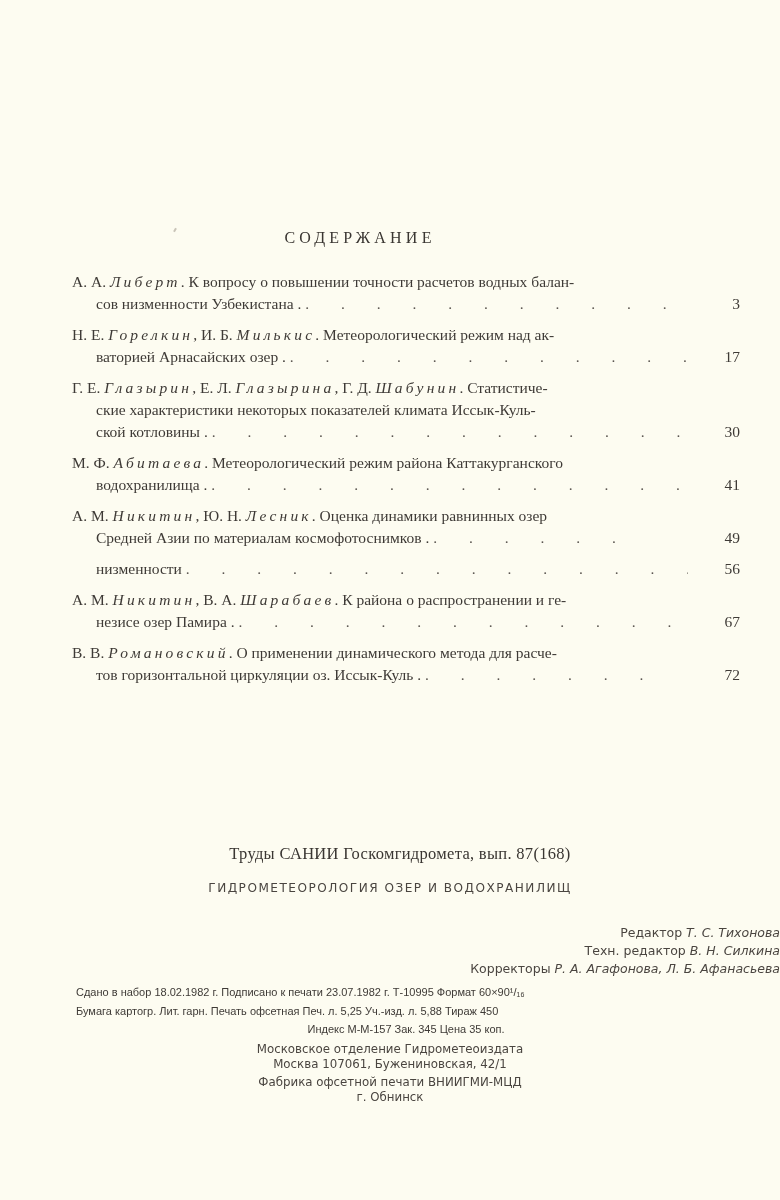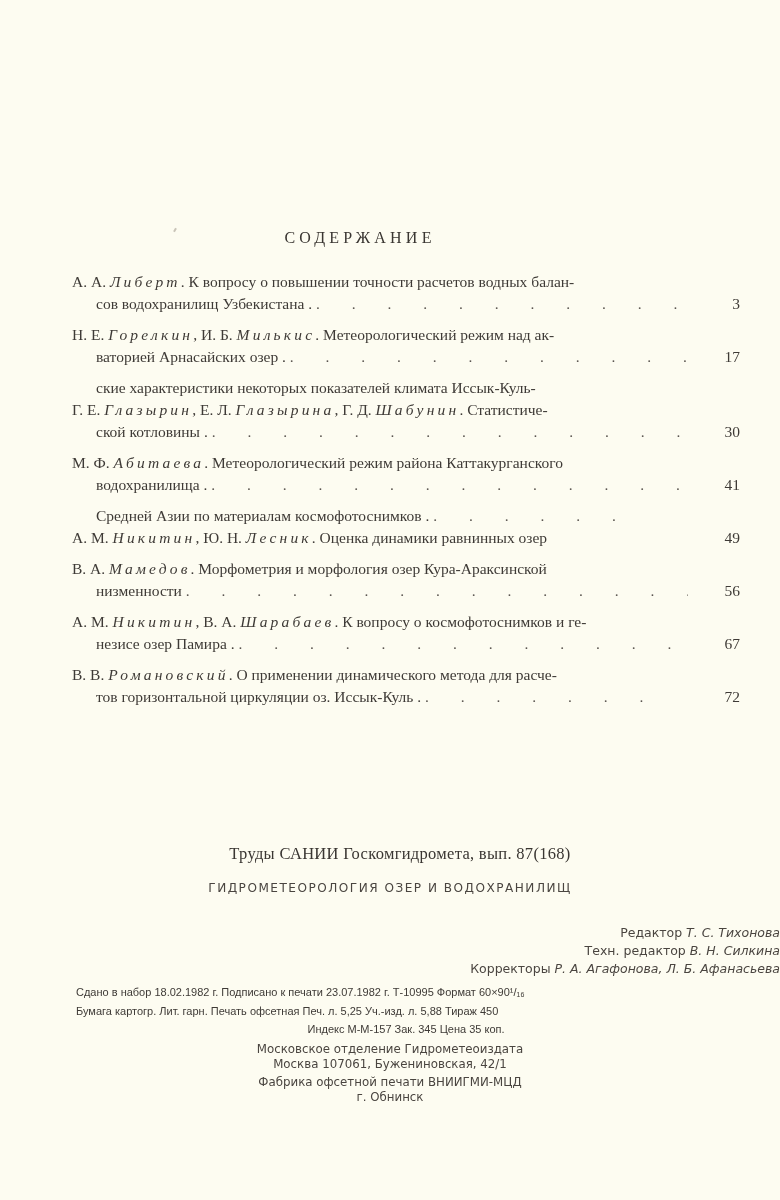"сов водохранилищ Узбекистана ." span { text: водохранилищ -> низменности }
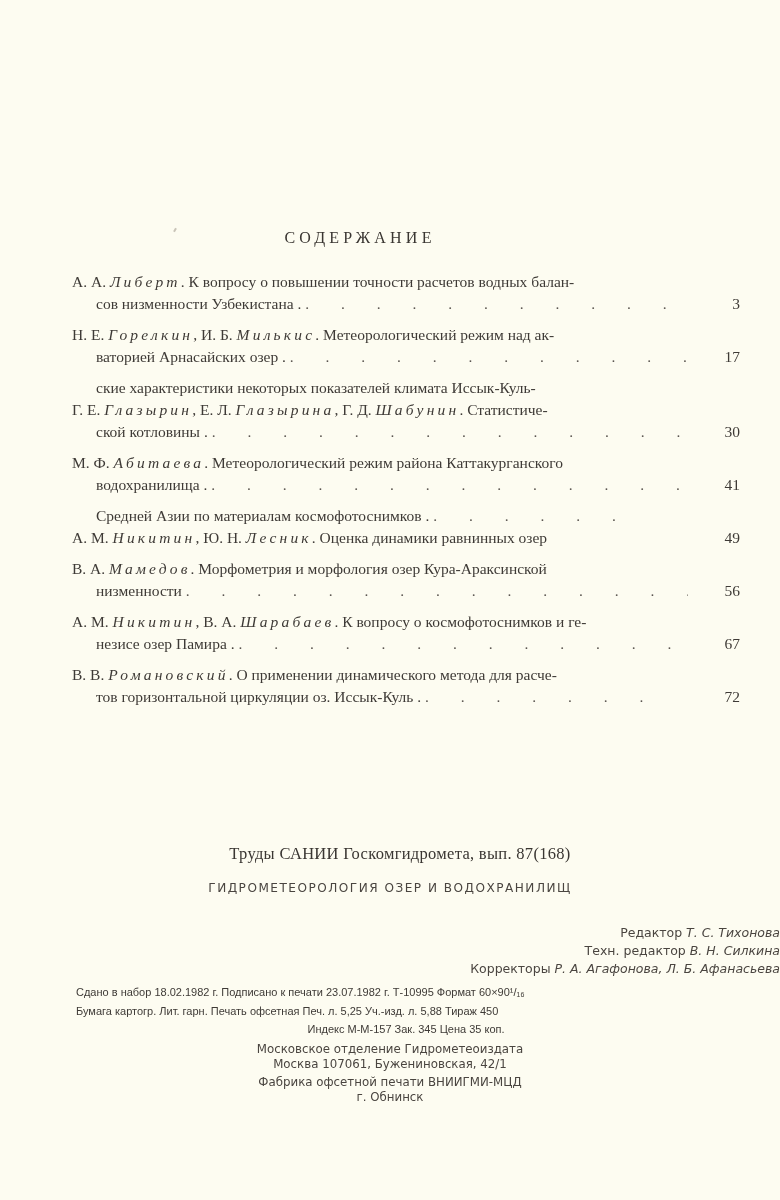"ские характеристики некоторых" div.entry-line { order: before "Г. Е. Глазырин, Е. Л." -> after "Г. Е. Глазырин, Е. Л." }
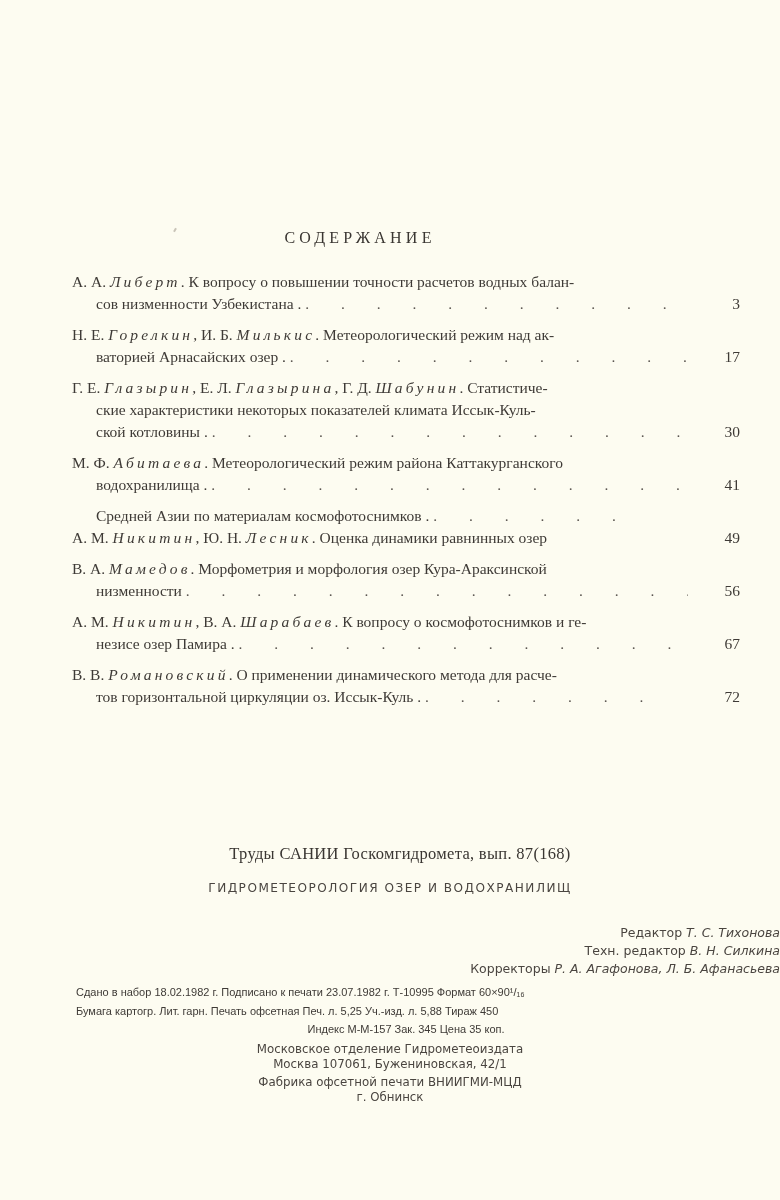"Средней Азии по материалам" div.entry-line { order: before "А. М. Никитин, Ю. Н." -> after "А. М. Никитин, Ю. Н." }
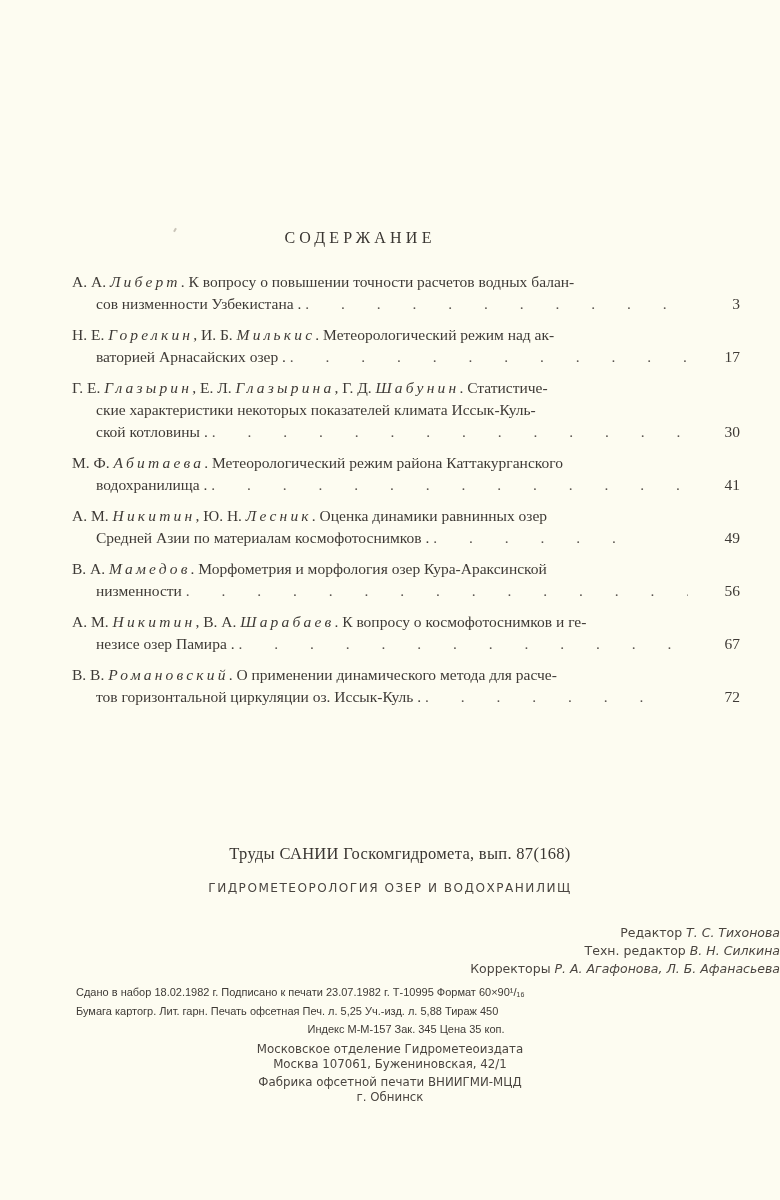"В. А. Мамедов. Морфометрия и" div.entry-line { html: <div><span>В. А.</span> <span>Мамедов</span><span>. Морфометрия и морфология озер Кура-Араксинской</span></div> -> none }
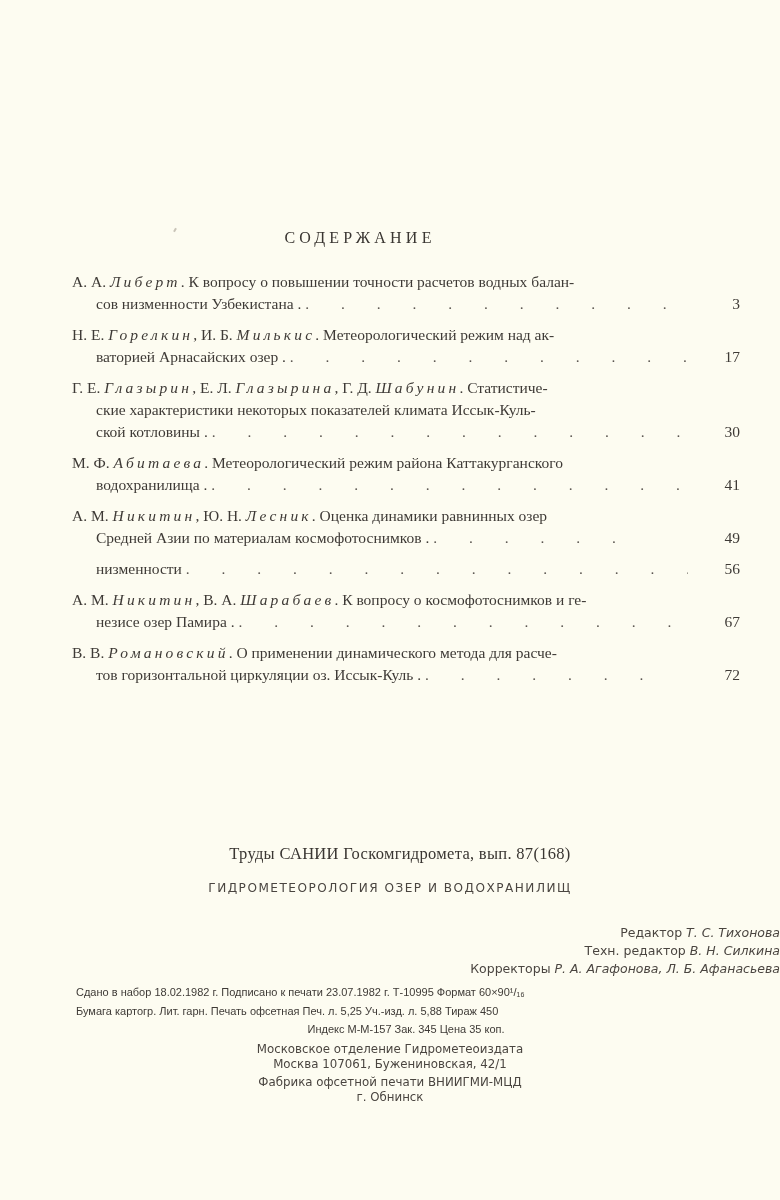". К вопросу о космофотоснимков" span { text: вопросу о космофотоснимков -> района о распространении }
